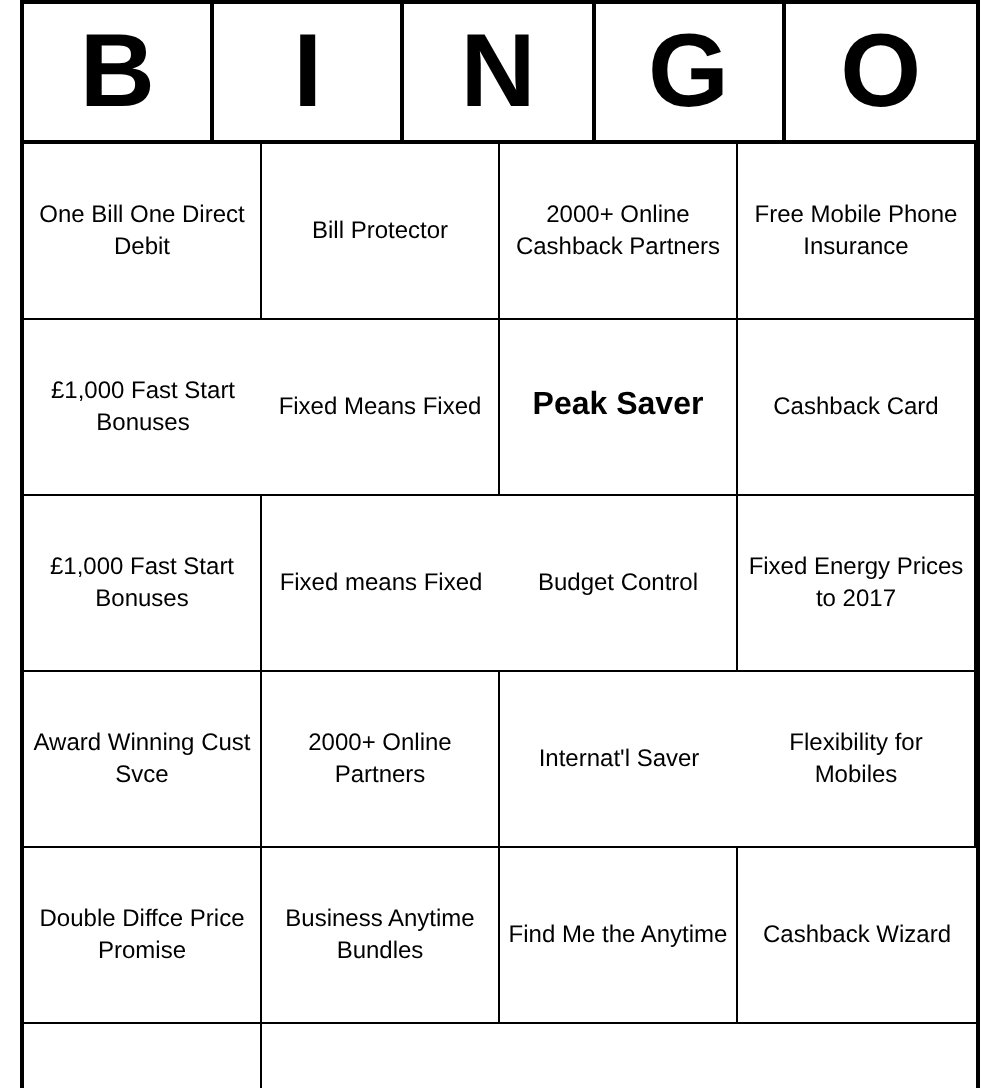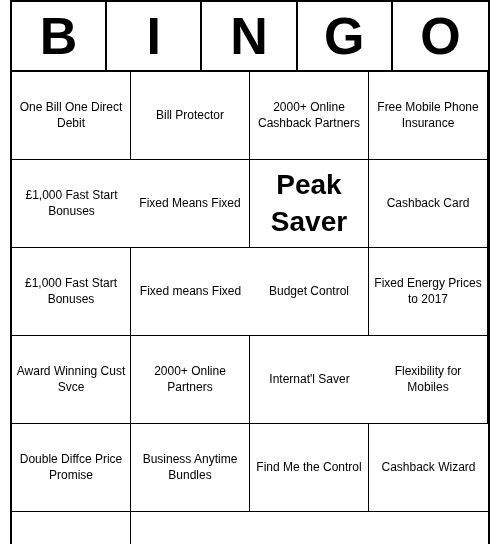"Peak Saver" .bingo-cell.large-text { font-size: 28px -> 16px }
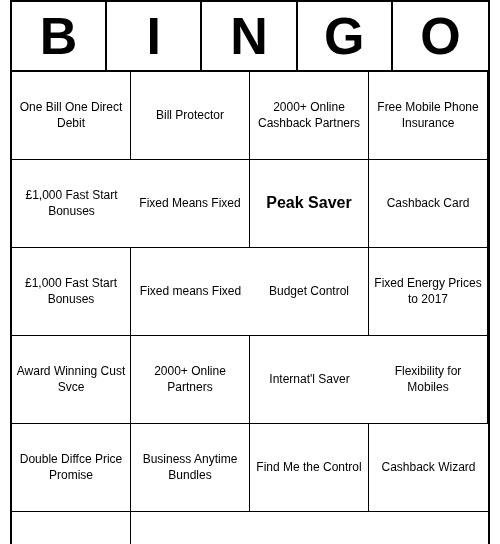"Find Me the Control" div.bingo-cell { text: Control -> Anytime }
